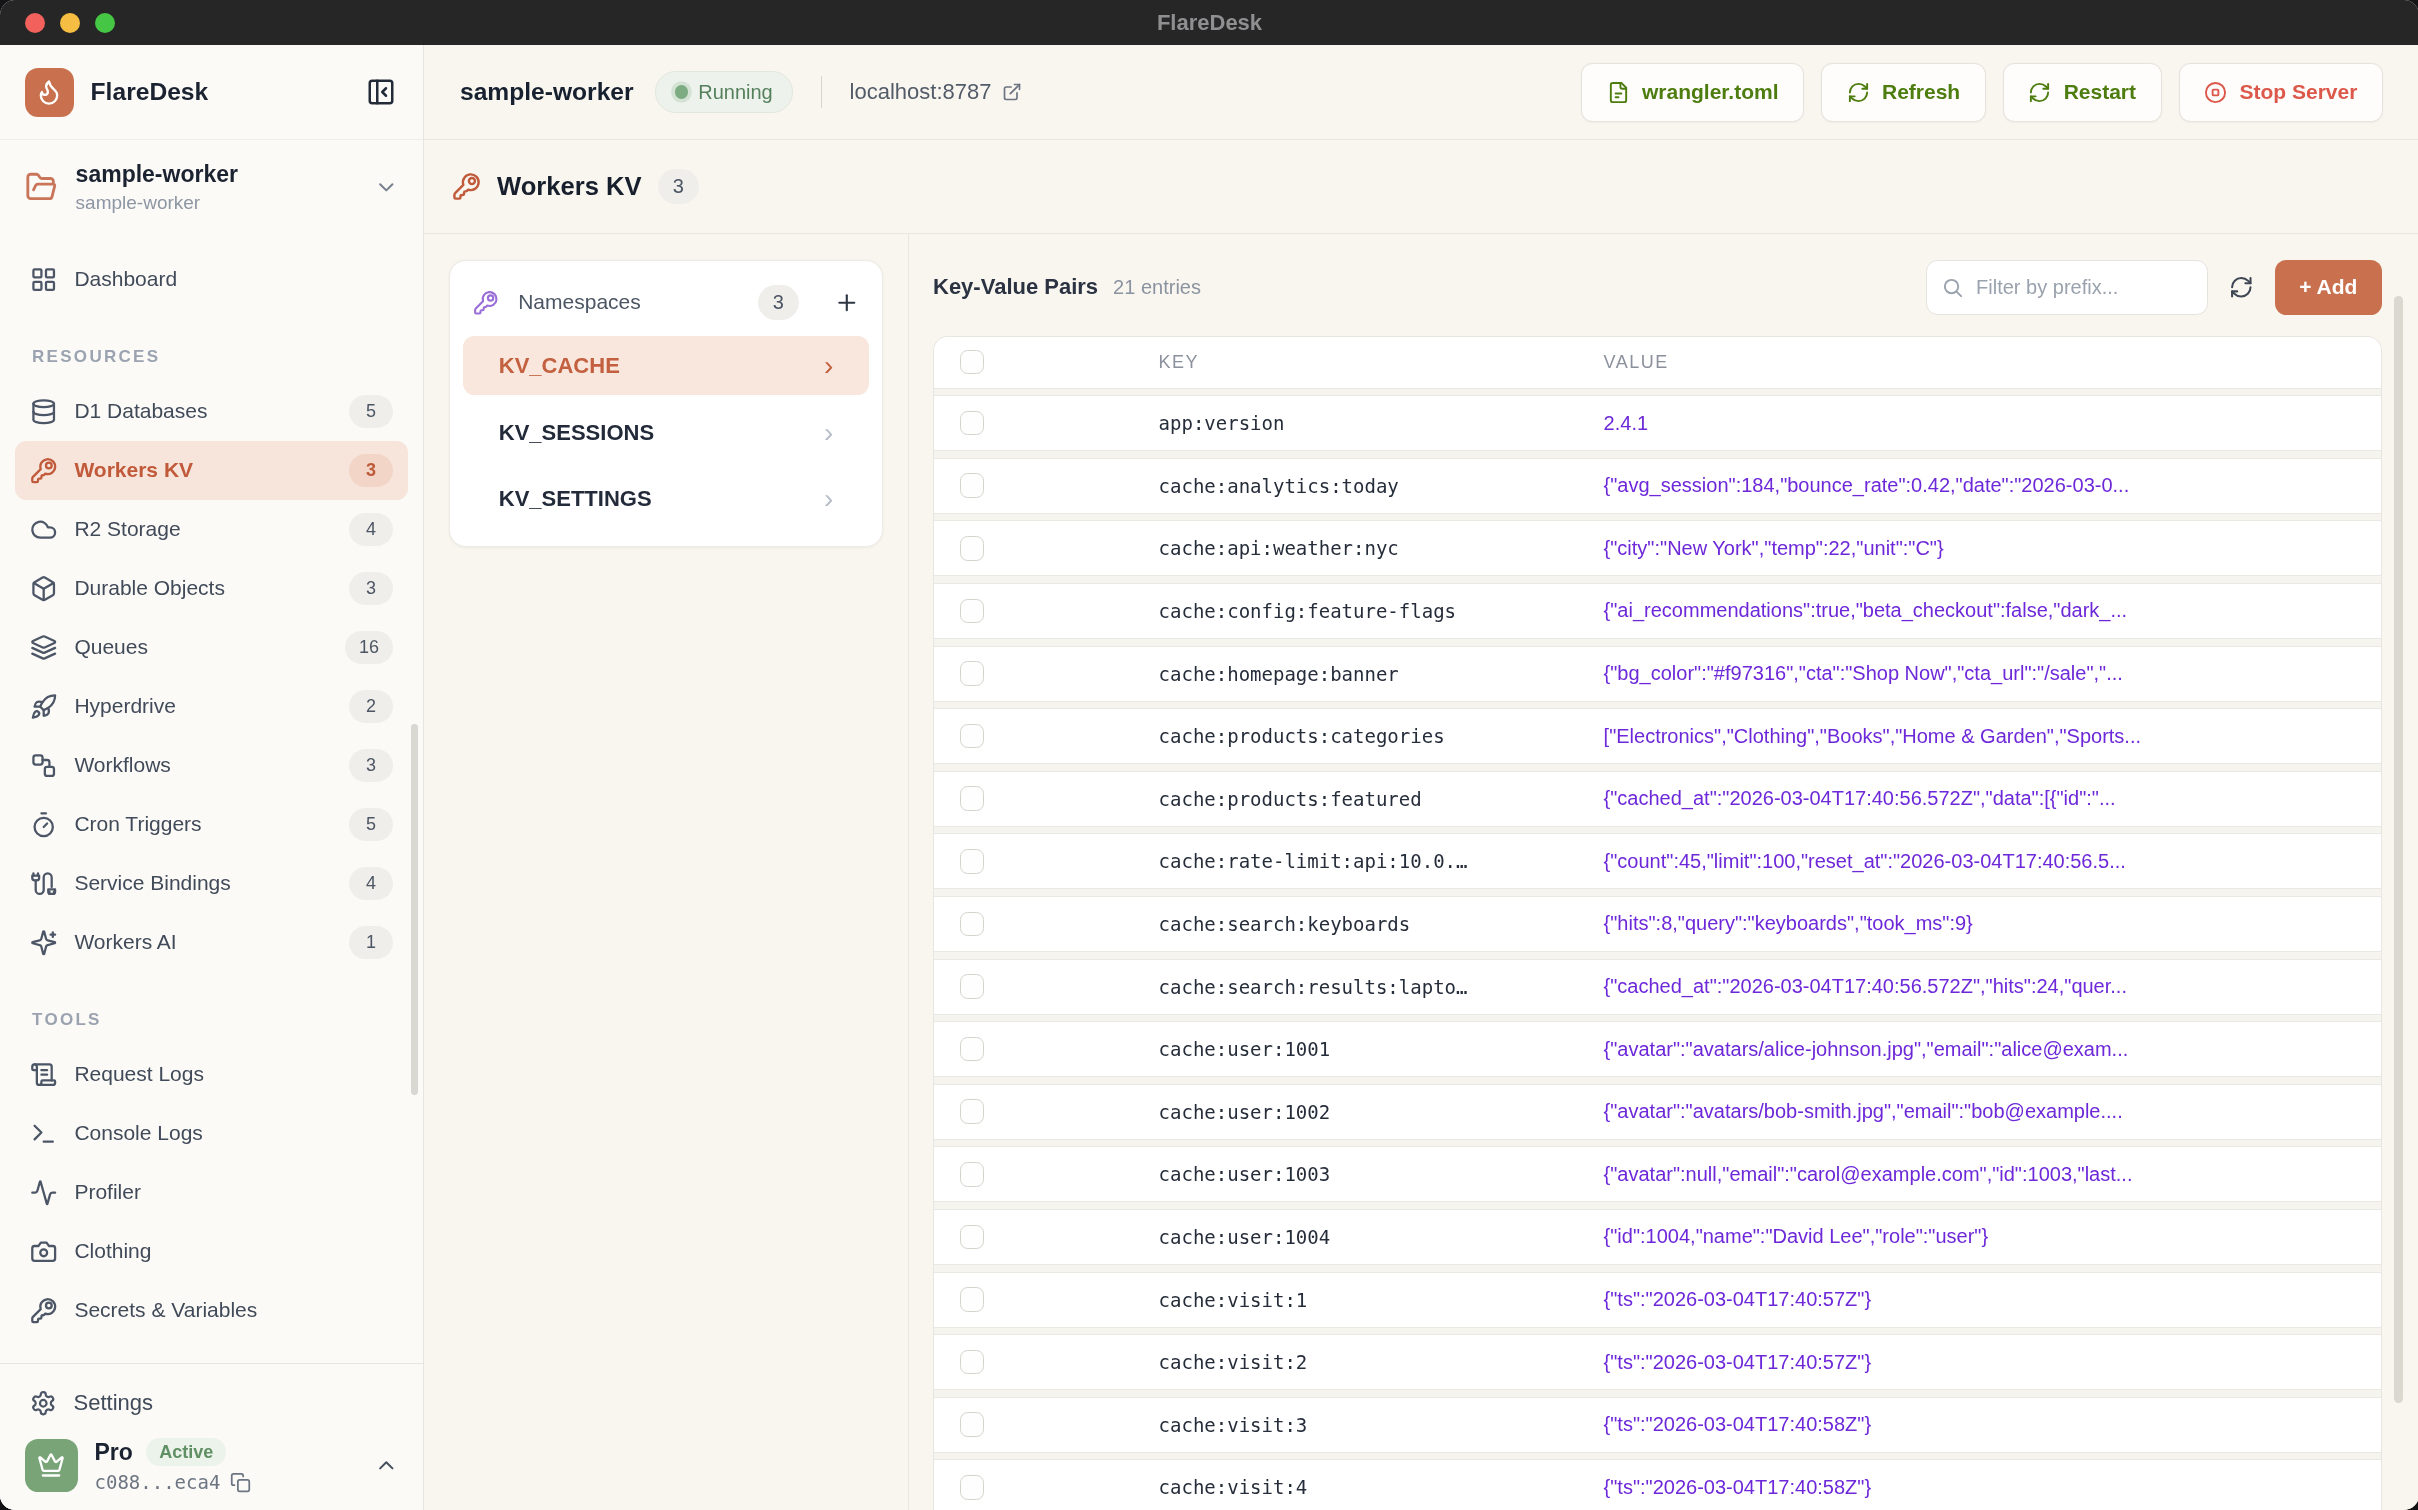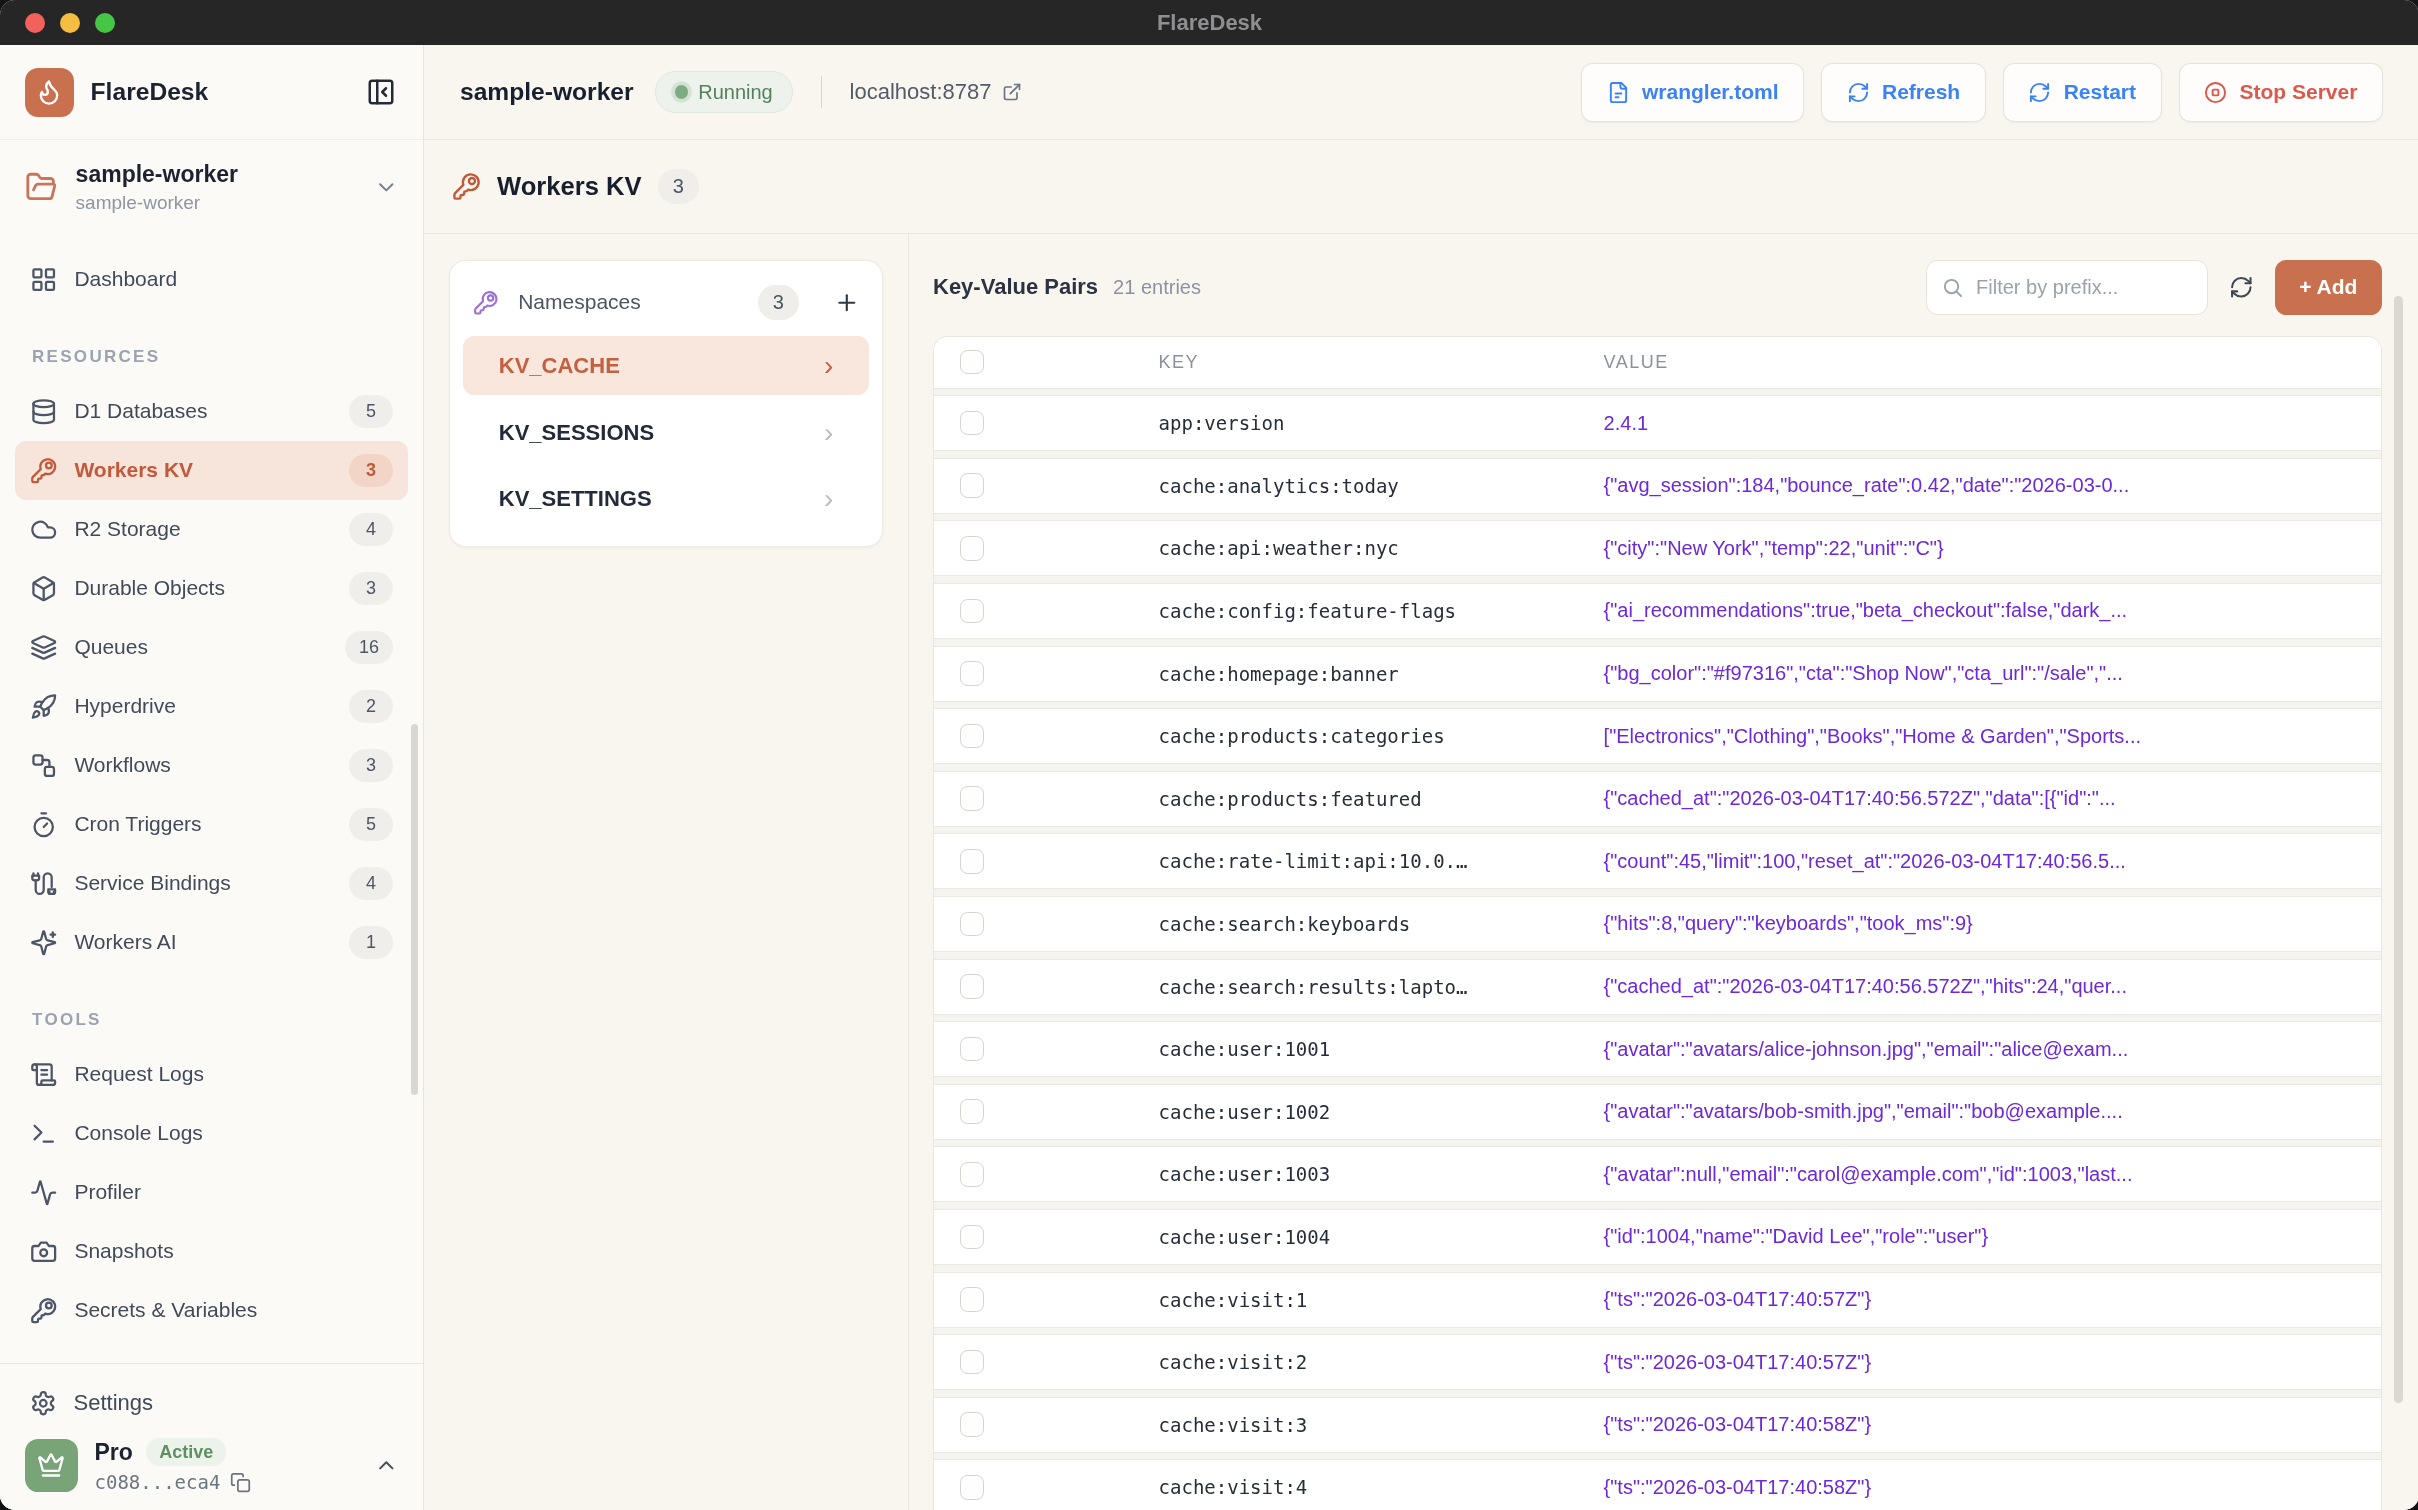"wrangler.toml" .btn { color: #3b82f6 -> #4d7c0f }
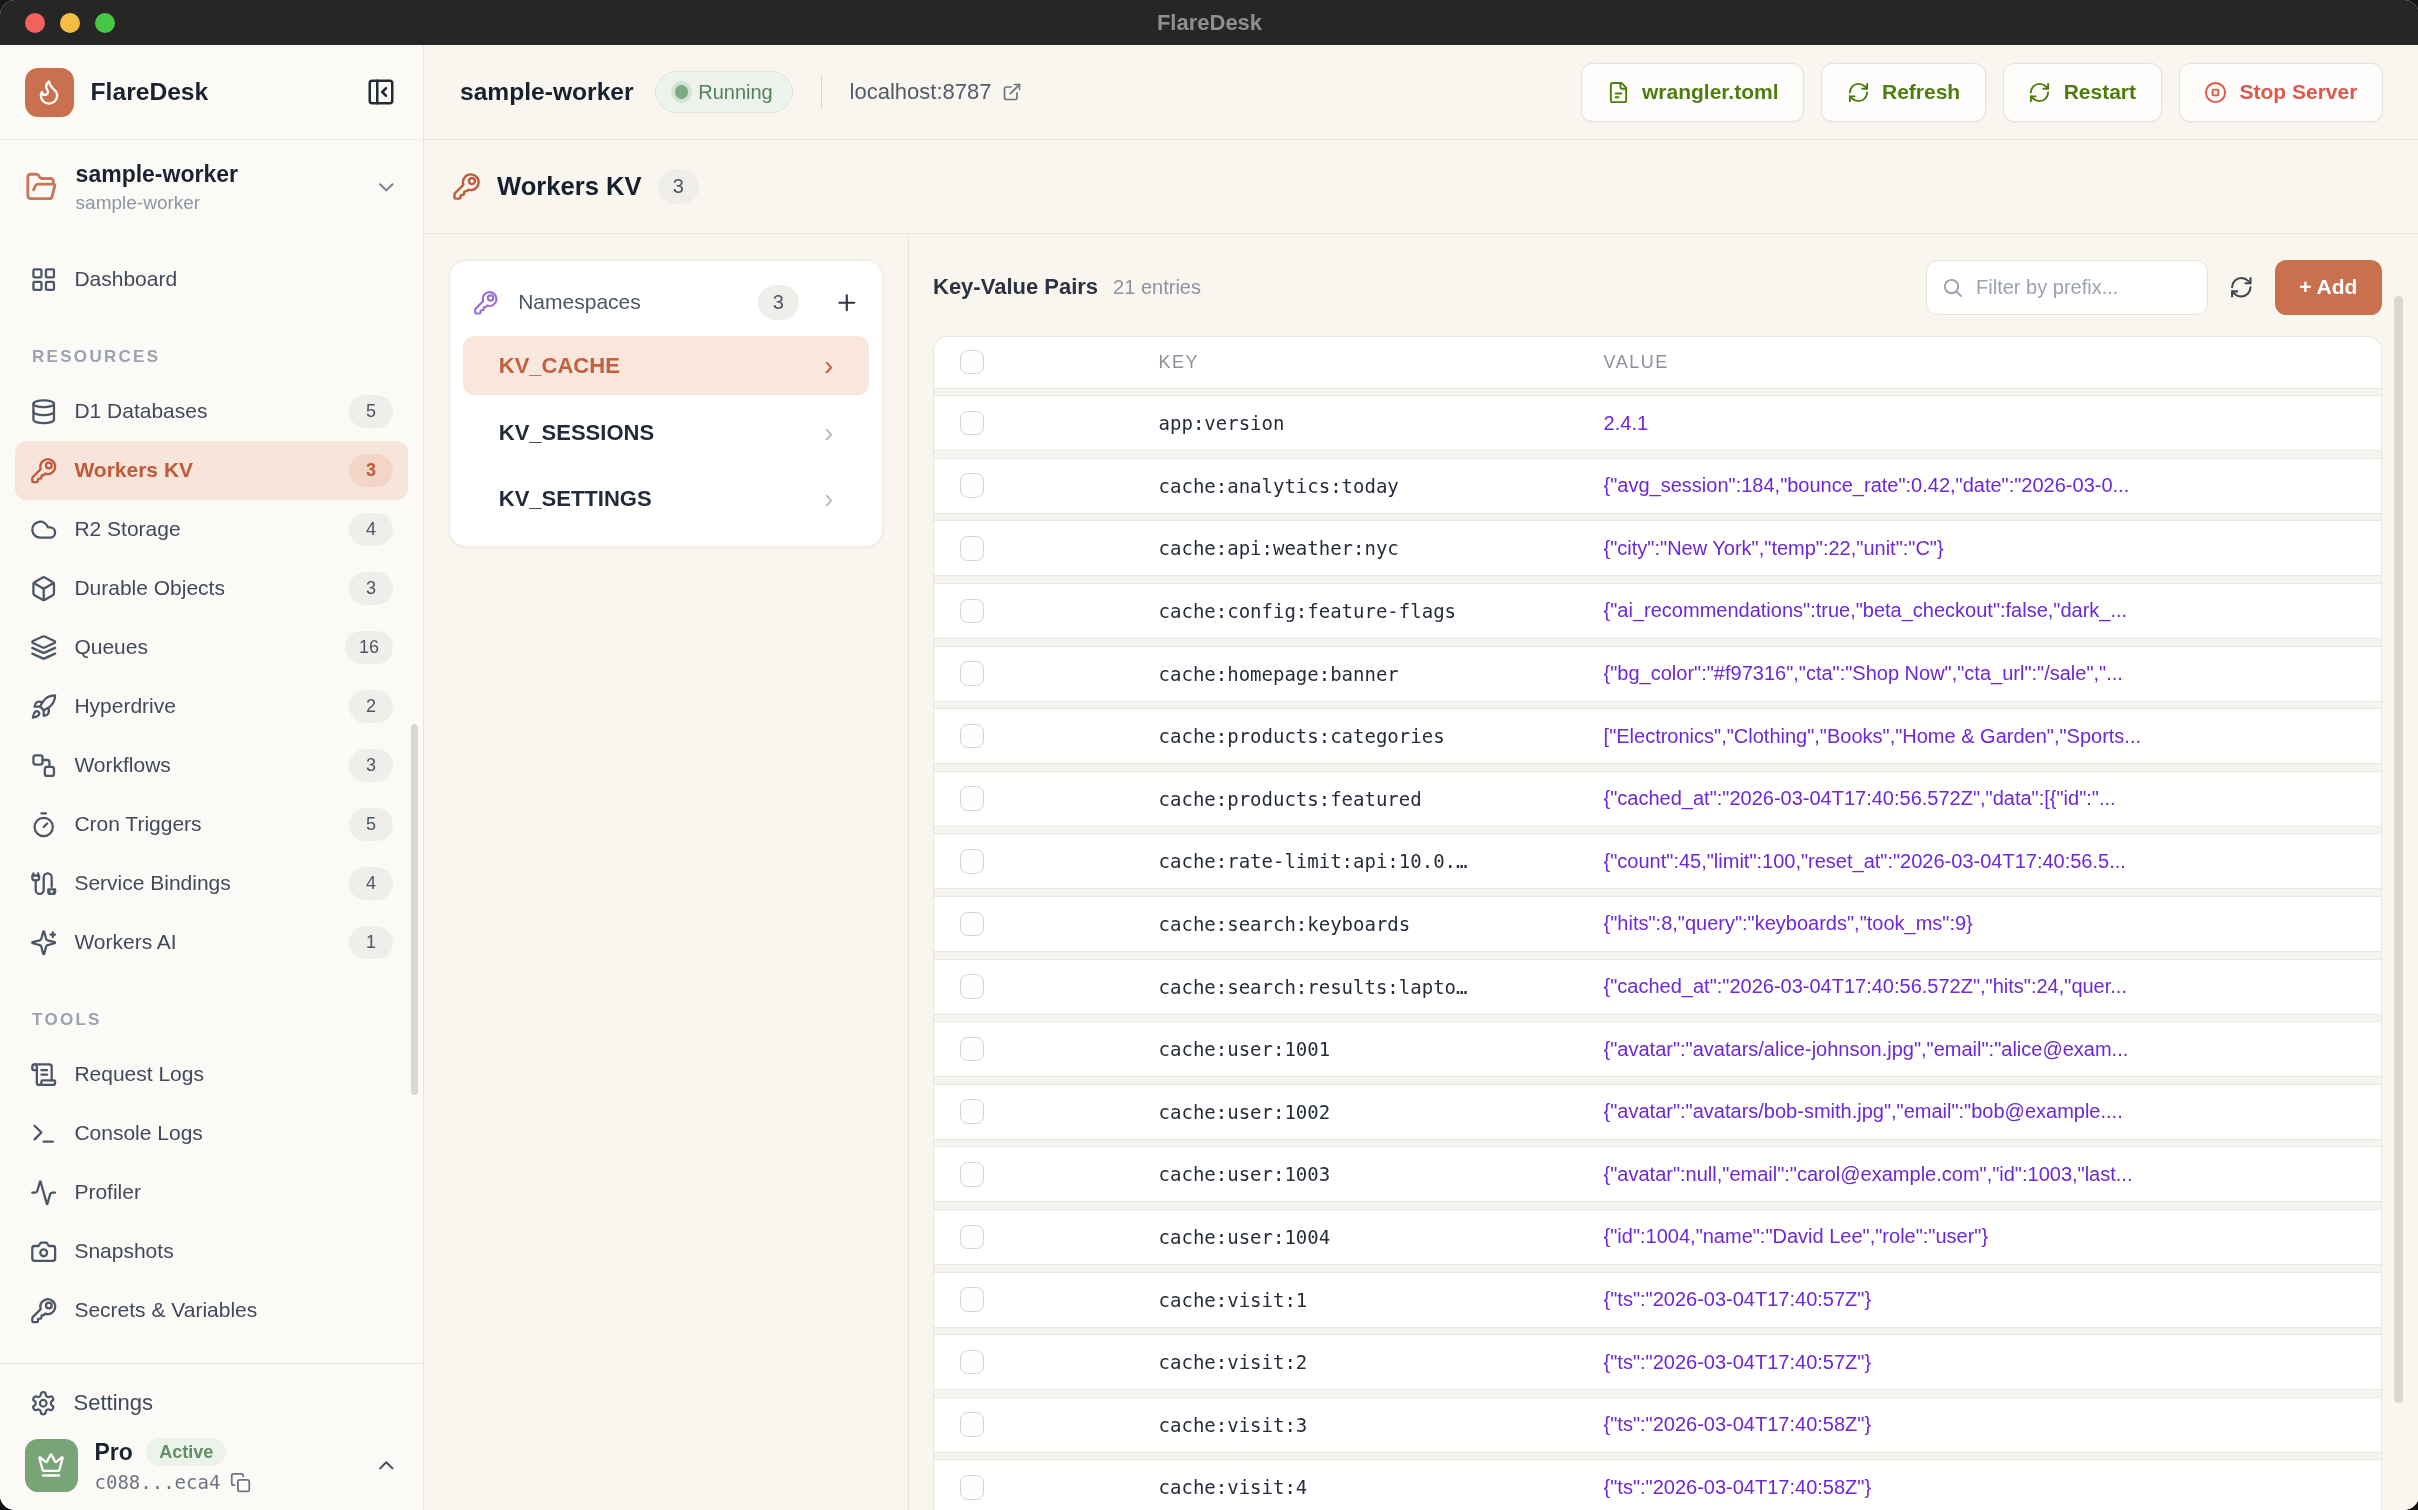"Snapshots" span { text: Snapshots -> Clothing }
